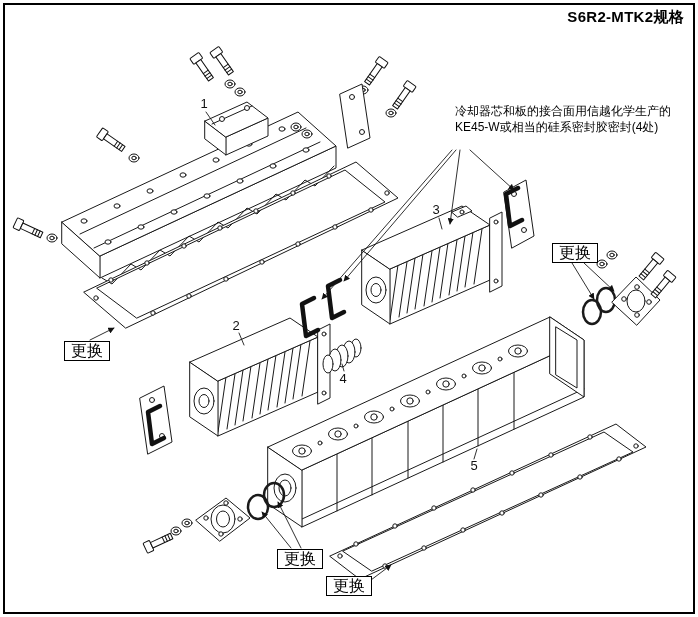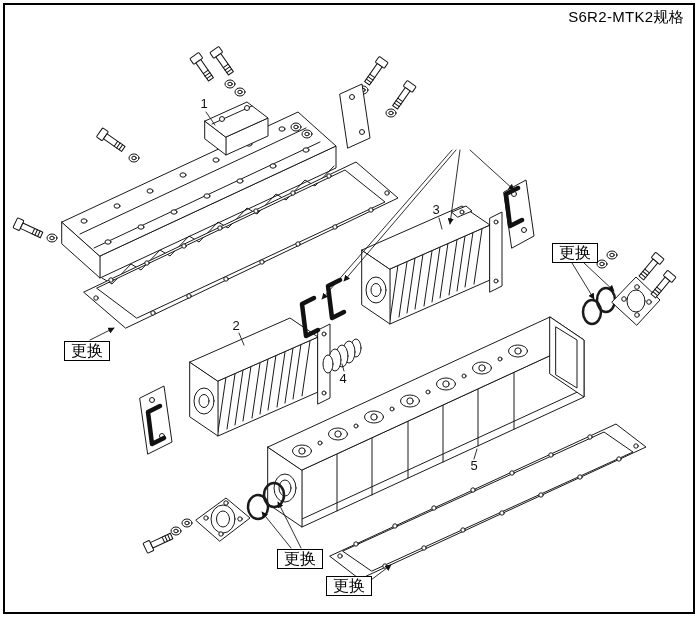"S6R2-MTK2规格" .title { font-weight: normal -> bold }
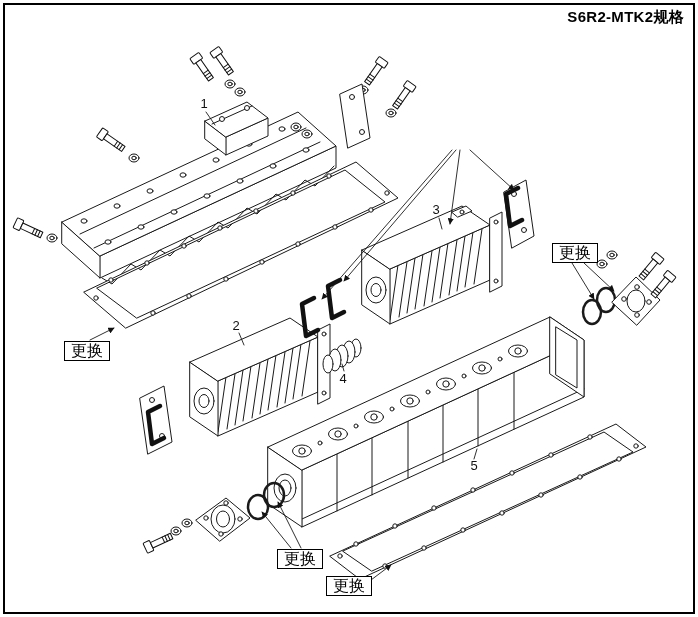"冷却器芯和板的接合面用信越化学生产的" div.note { html: none -> <div> <div>冷却器芯和板的接合面用信越化学生产的</div> <div>KE45-W或相当的硅系密封胶密封(4处)</div> </div> }
